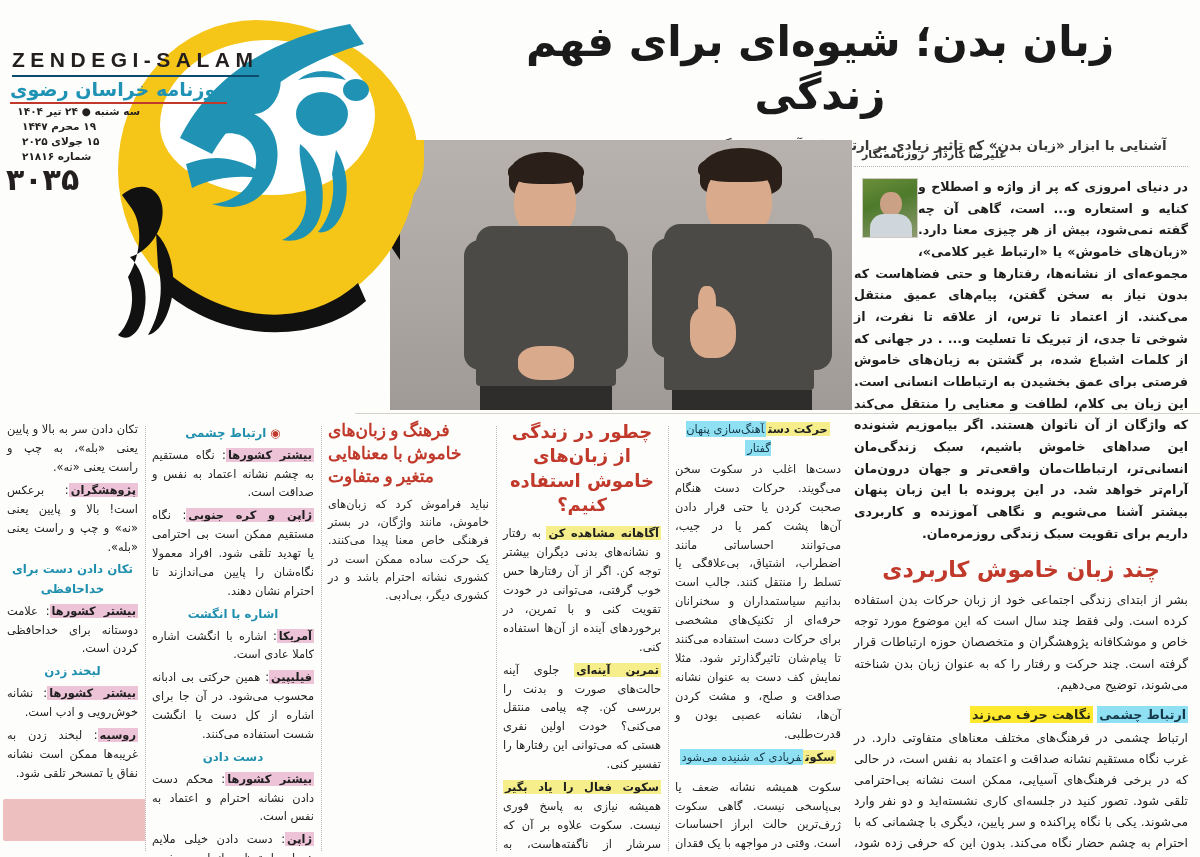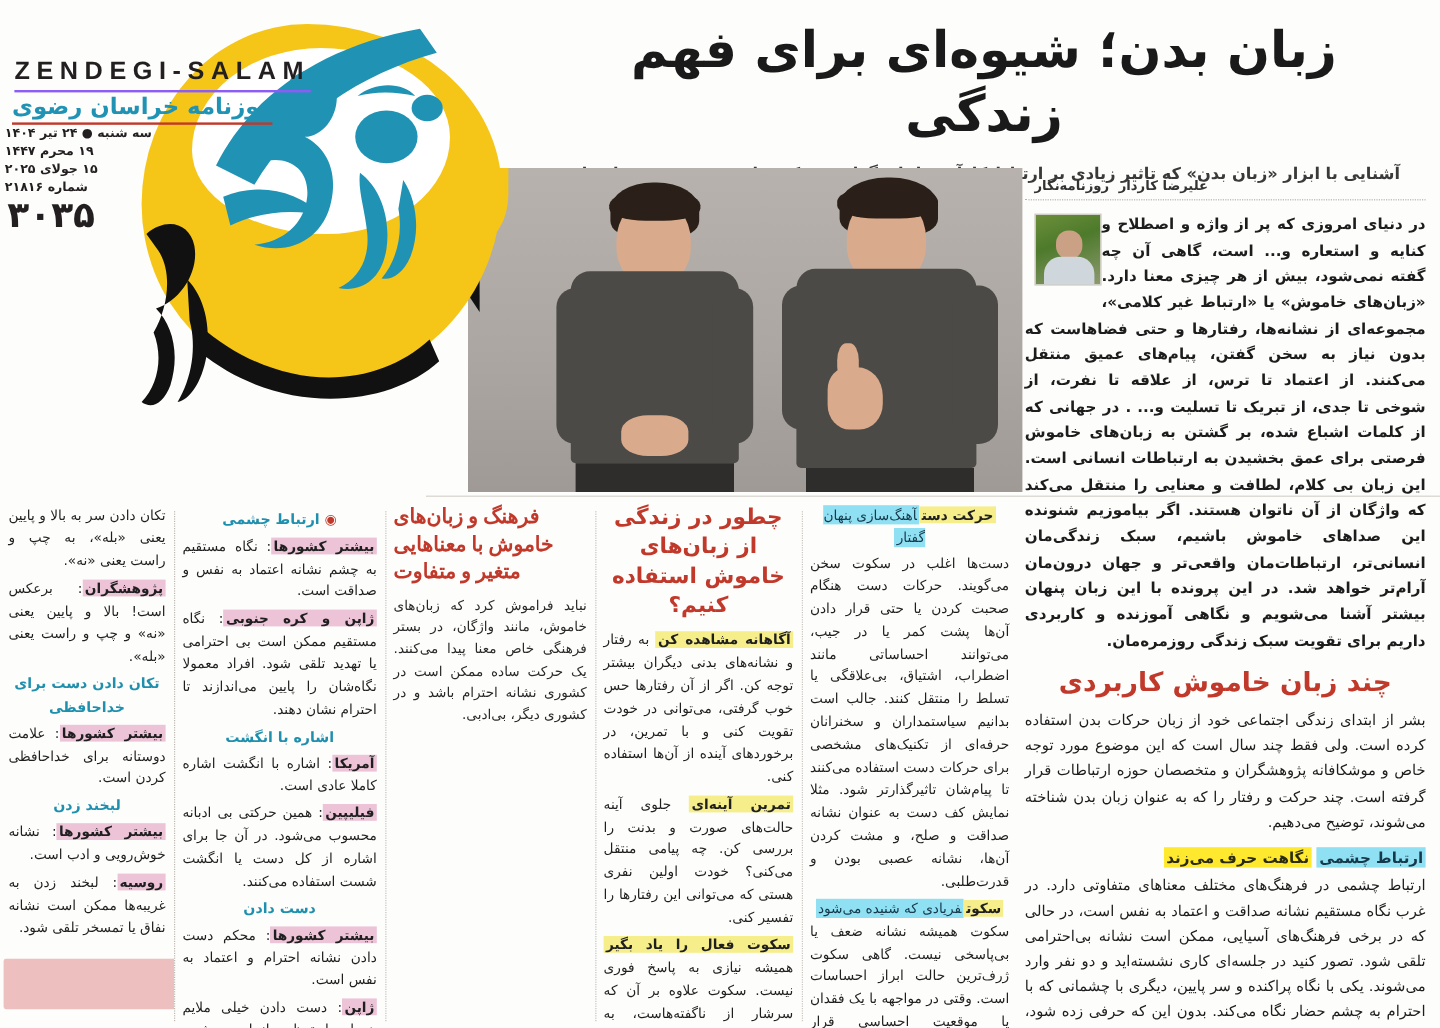"ZENDEGI-SALAM" .brand-latin { border-bottom: 2px solid #8b5cf6 -> 2px solid #0c4a6e }
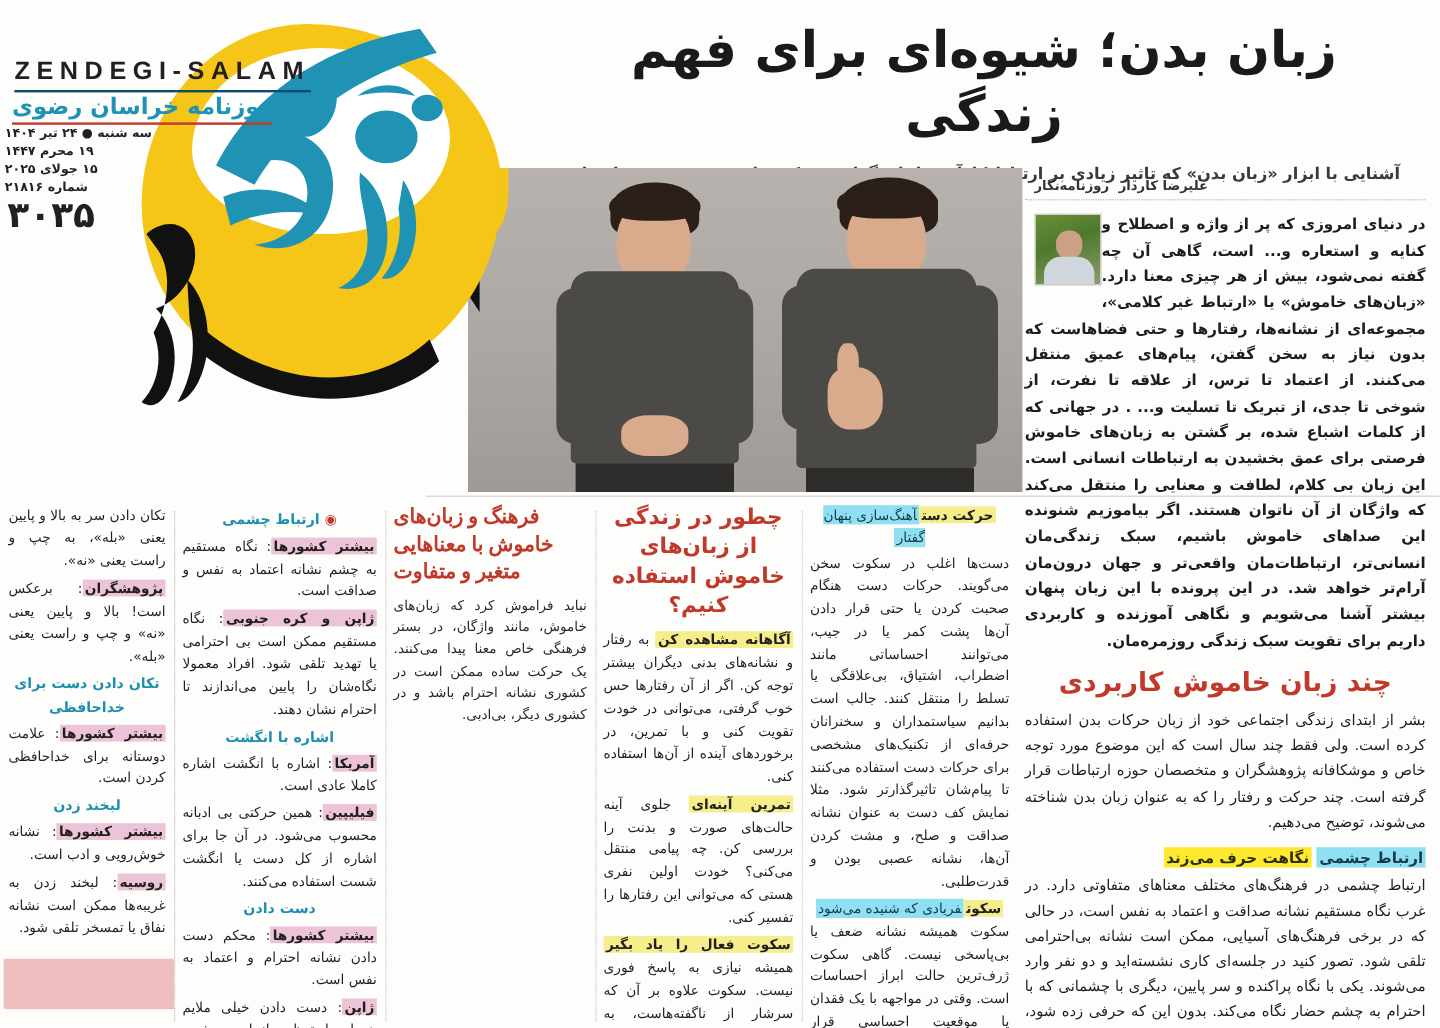"سه شنبه ● ۲۴ تیر" .date-lines div { margin-left: none -> 18px }
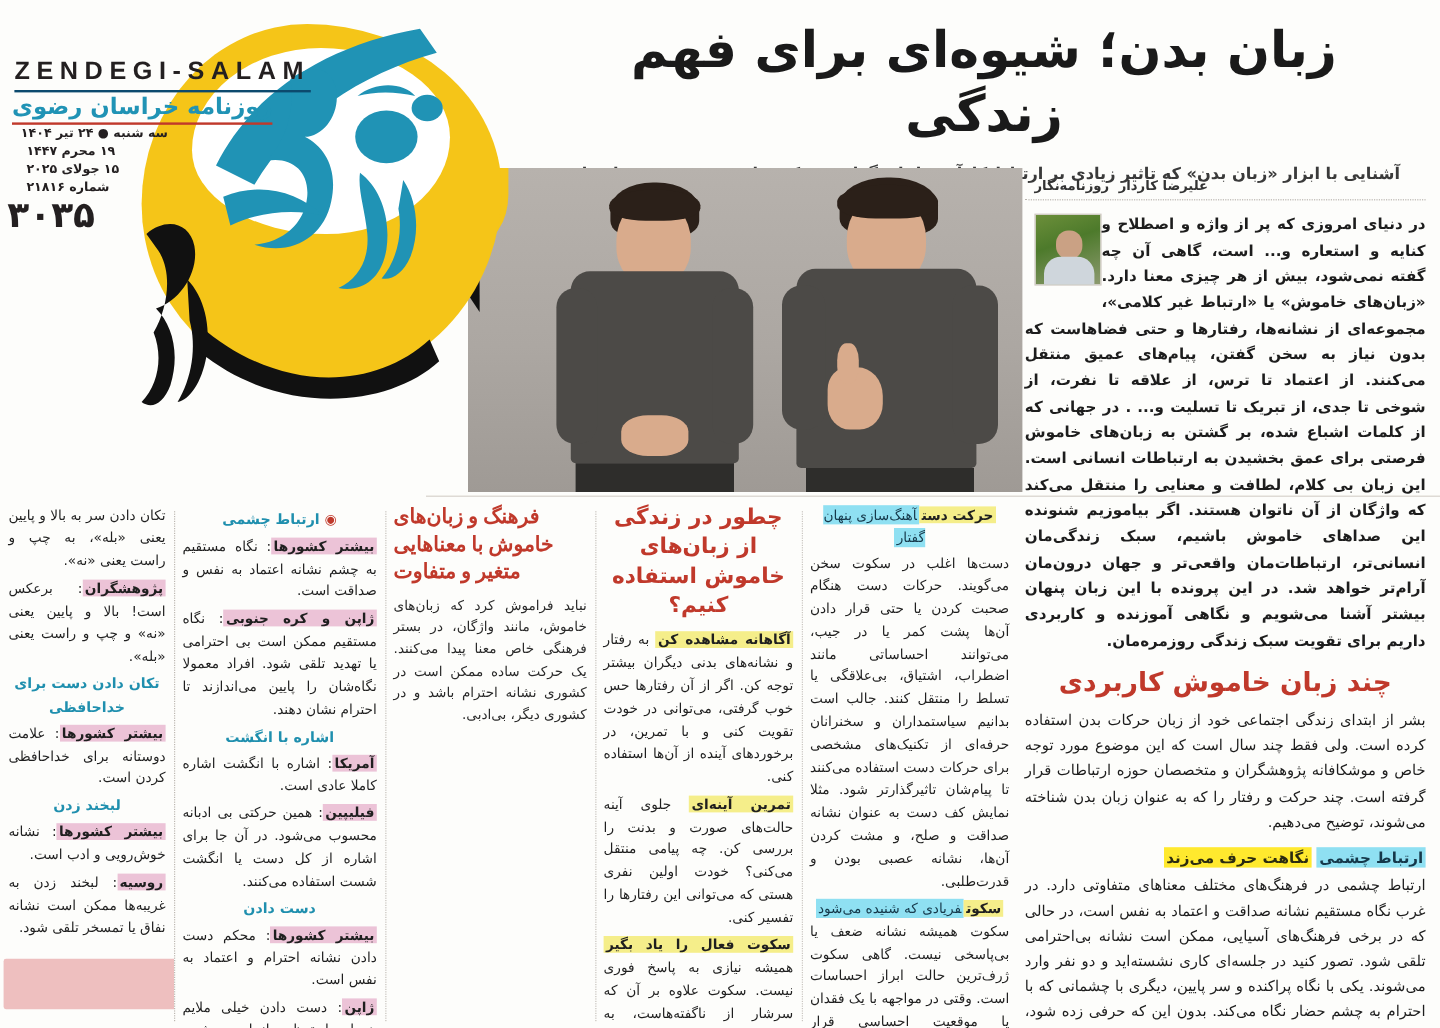"سکوتفریادی که شنیده می‌شود" div { margin-bottom: 0 -> 11px }
